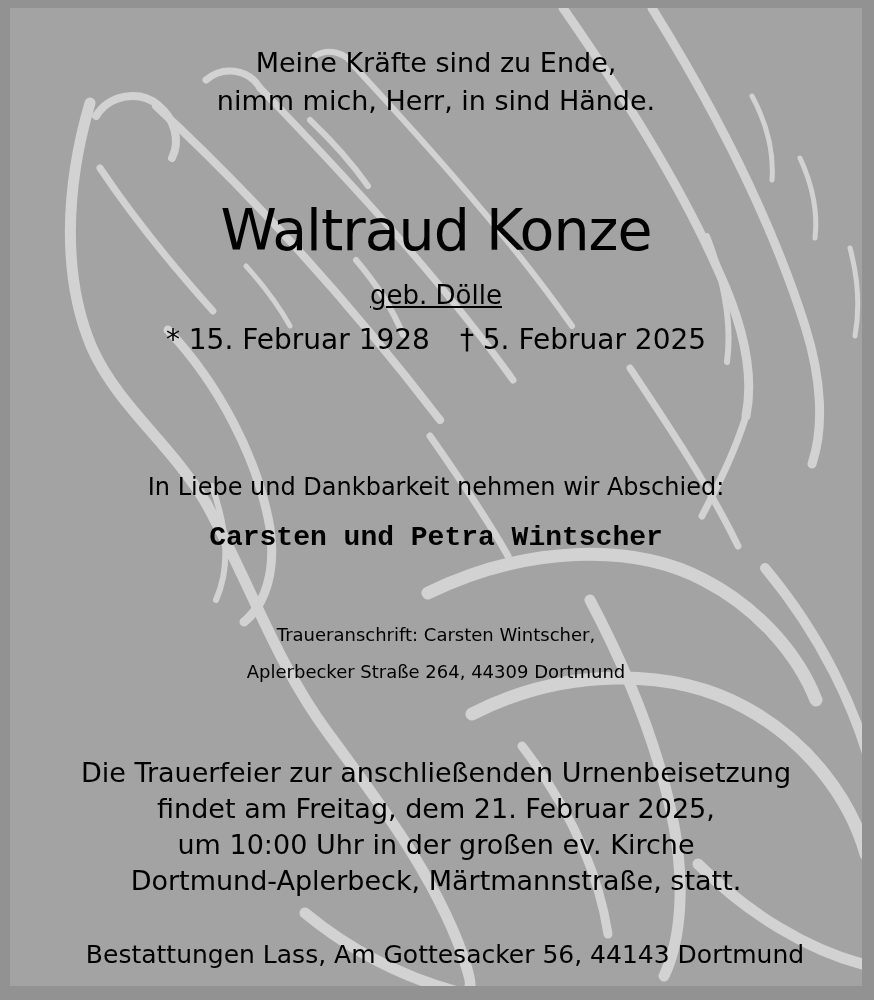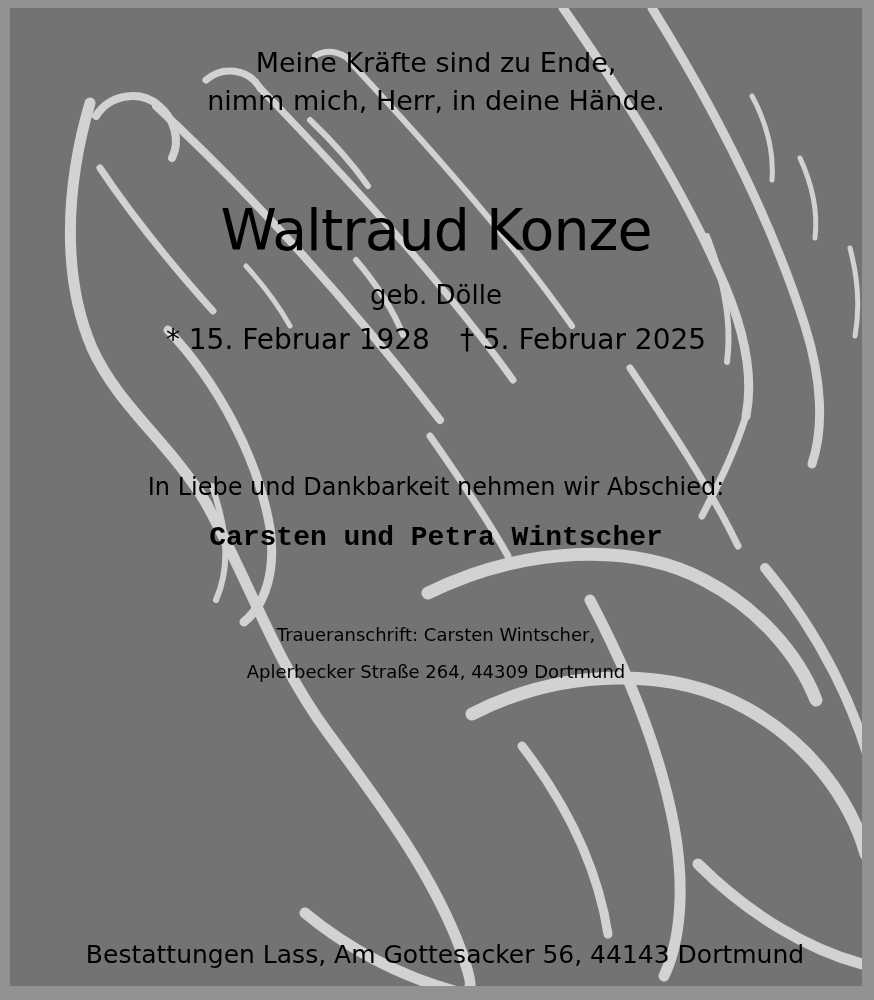"Meine Kräfte sind zu Ende," .page { background: #737373 -> #a3a3a3 }
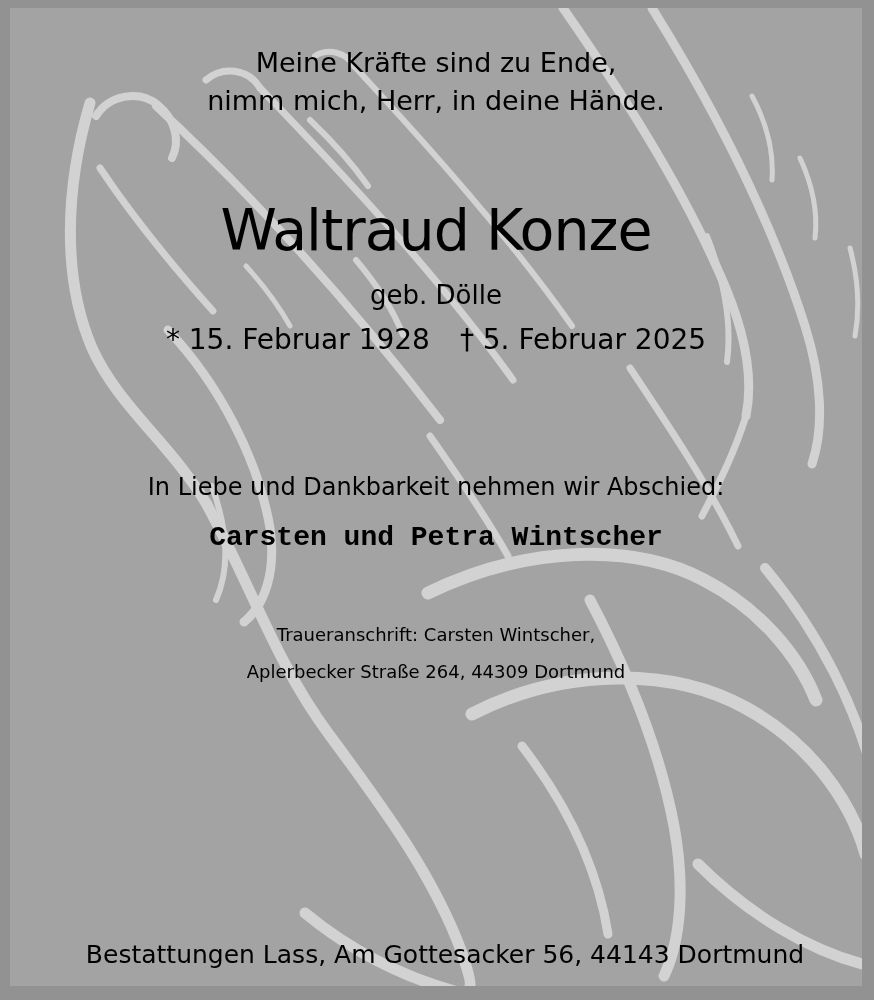"nimm mich, Herr, in deine" div { text: deine -> sind }
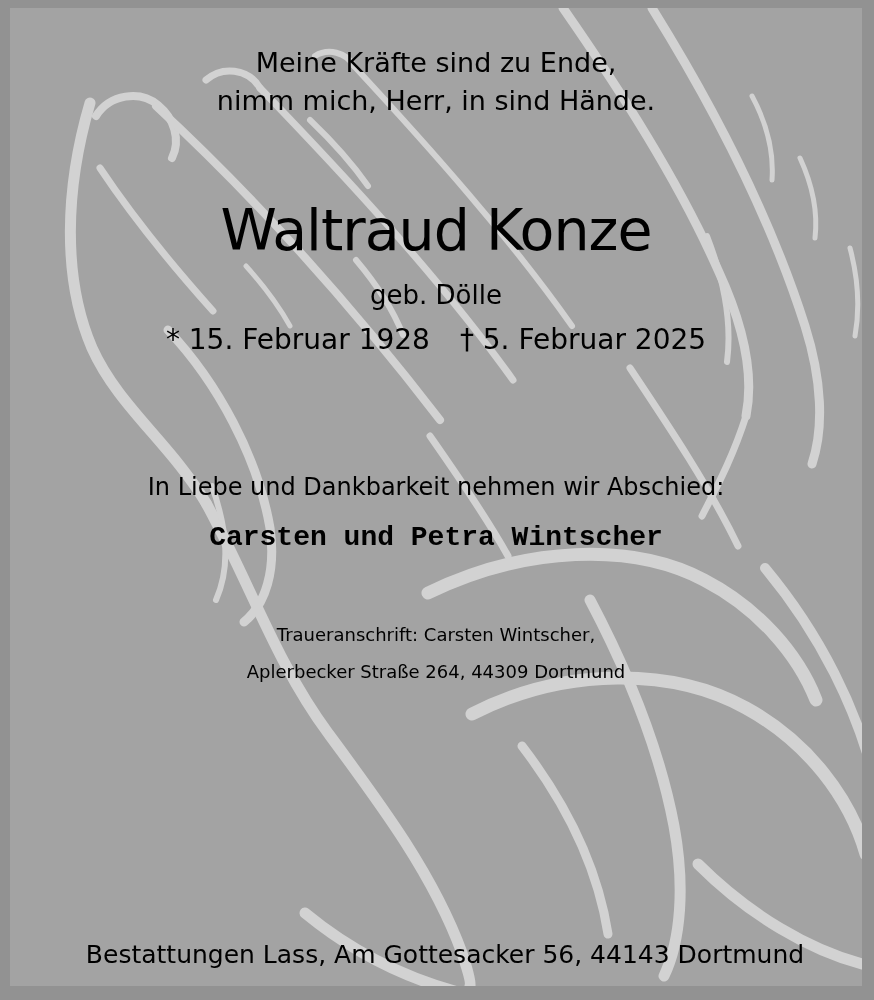"geb. Dölle" .maiden { text-decoration: none -> underline }
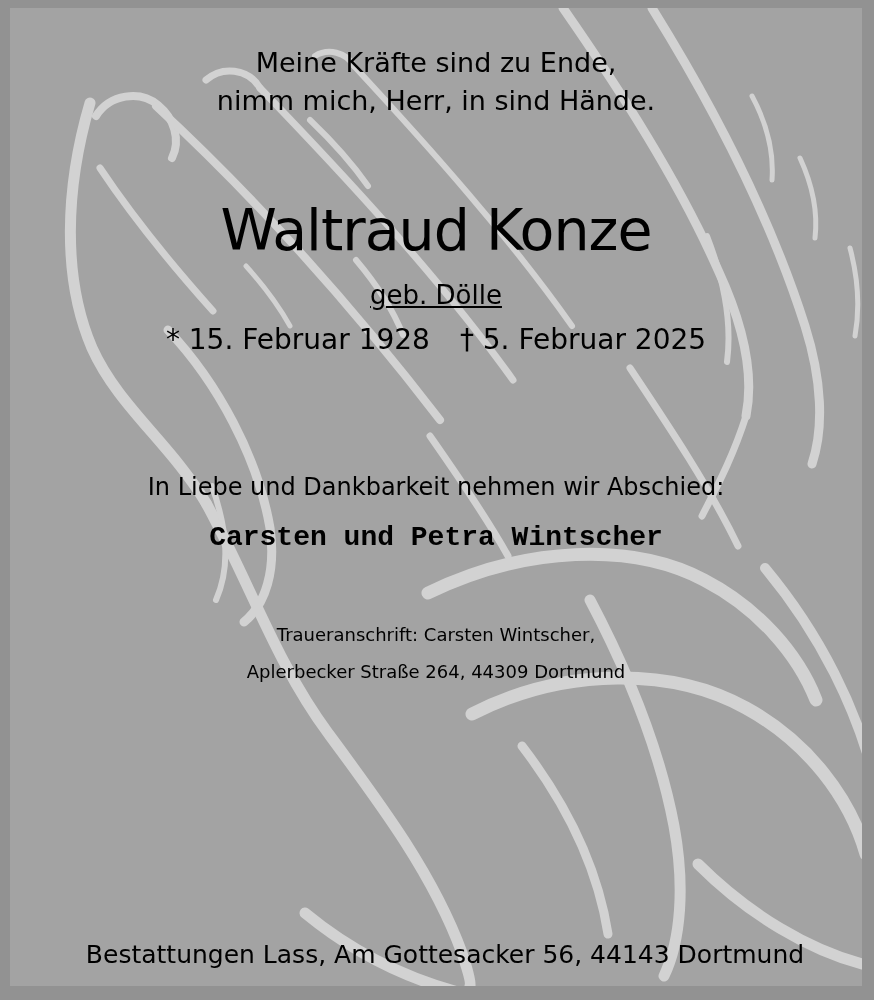"Die Trauerfeier zur anschließenden" div.block { html: none -> <div> <div>Die Trauerfeier zur anschließenden Urnenbeisetzung</div> <div>findet am Freitag, dem 21. Februar 2025,</div> <div>um 10:00 Uhr in der großen ev. Kirche</div> <div>Dortmund-Aplerbeck, Märtmannstraße, statt.</div> </div> }
